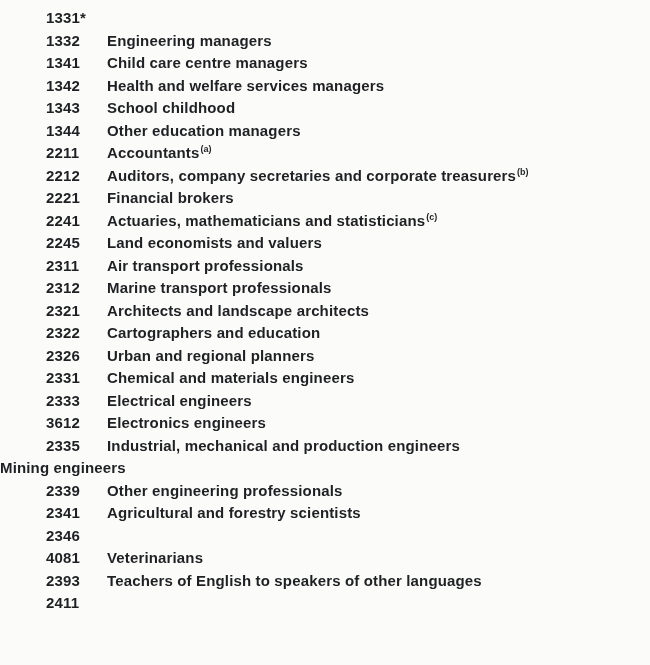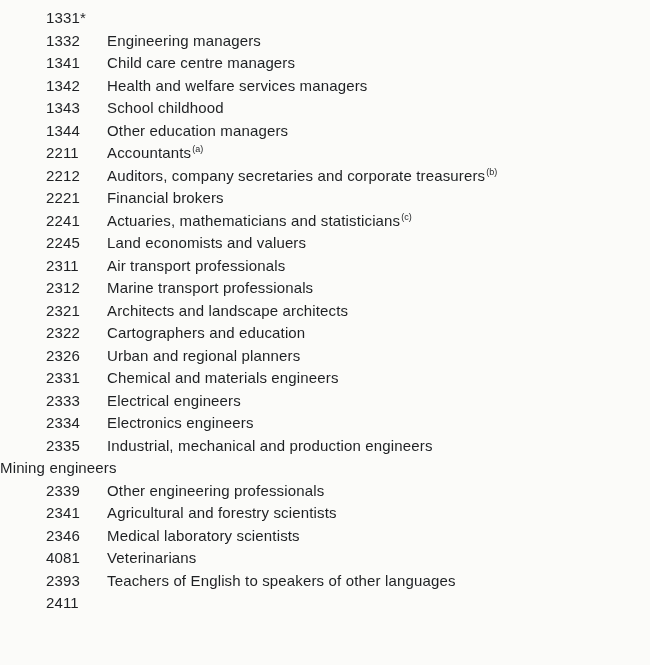"1331*" .row { font-weight: 400 -> 700 }
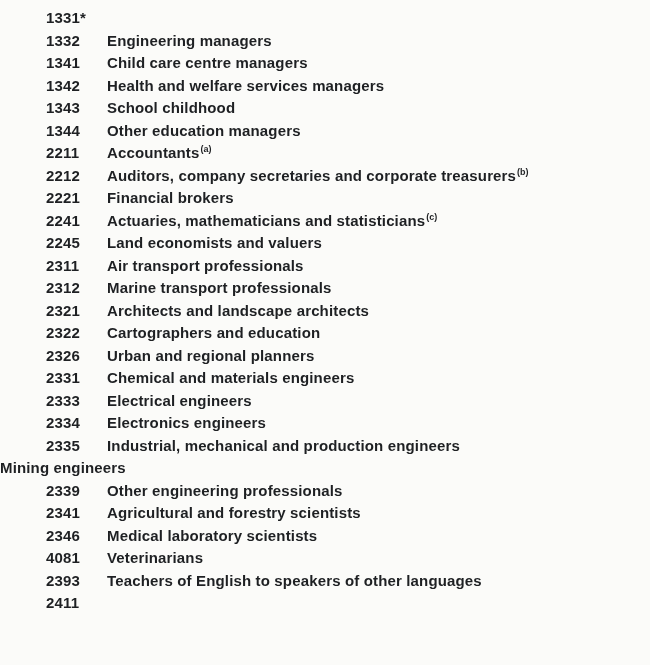"2334" span.code { text: 2334 -> 3612 }
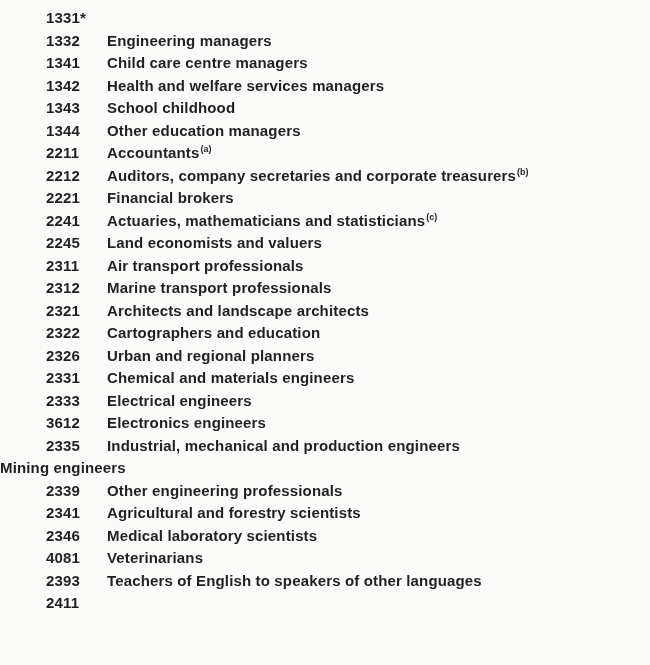"Medical laboratory scientists" span.name { html: <span><span>Medical laboratory scientists</span></span> -> none }
